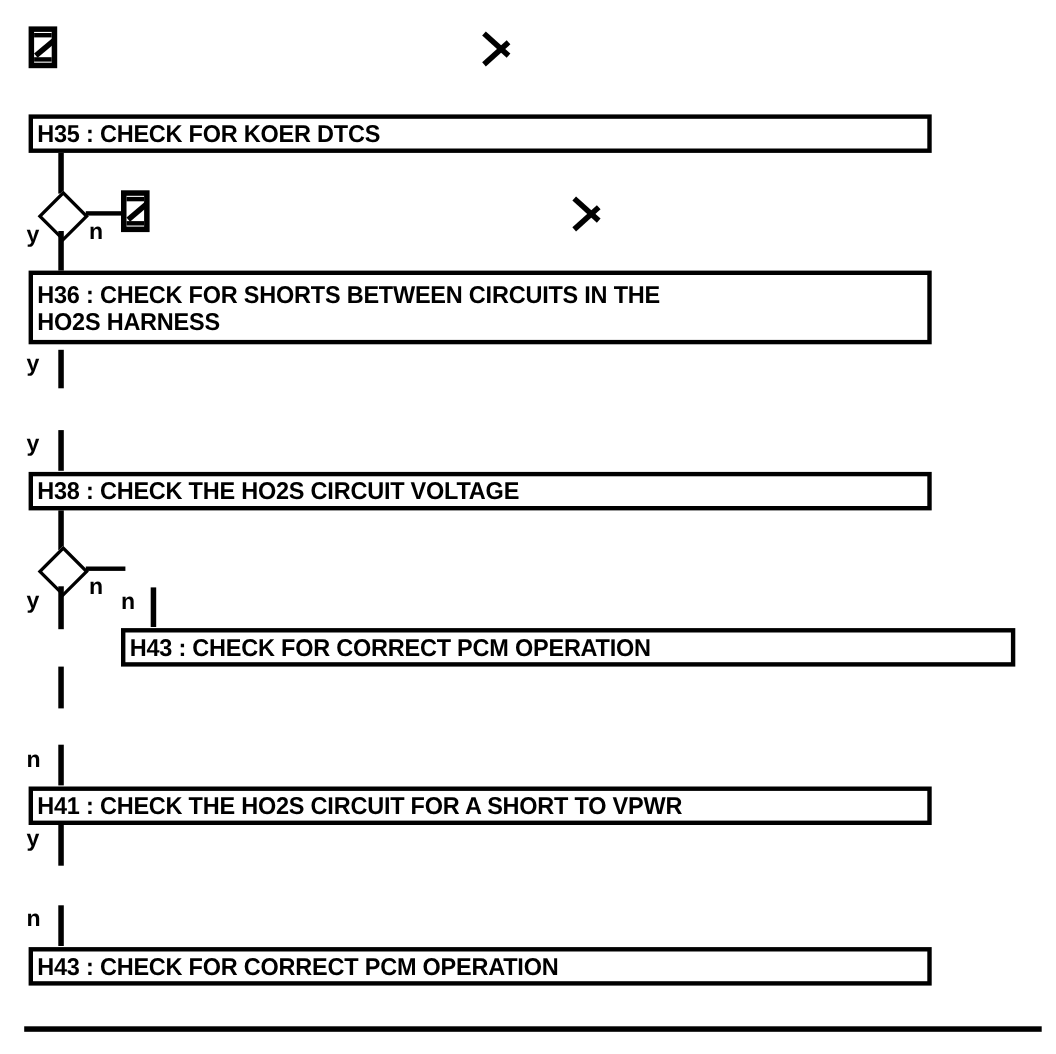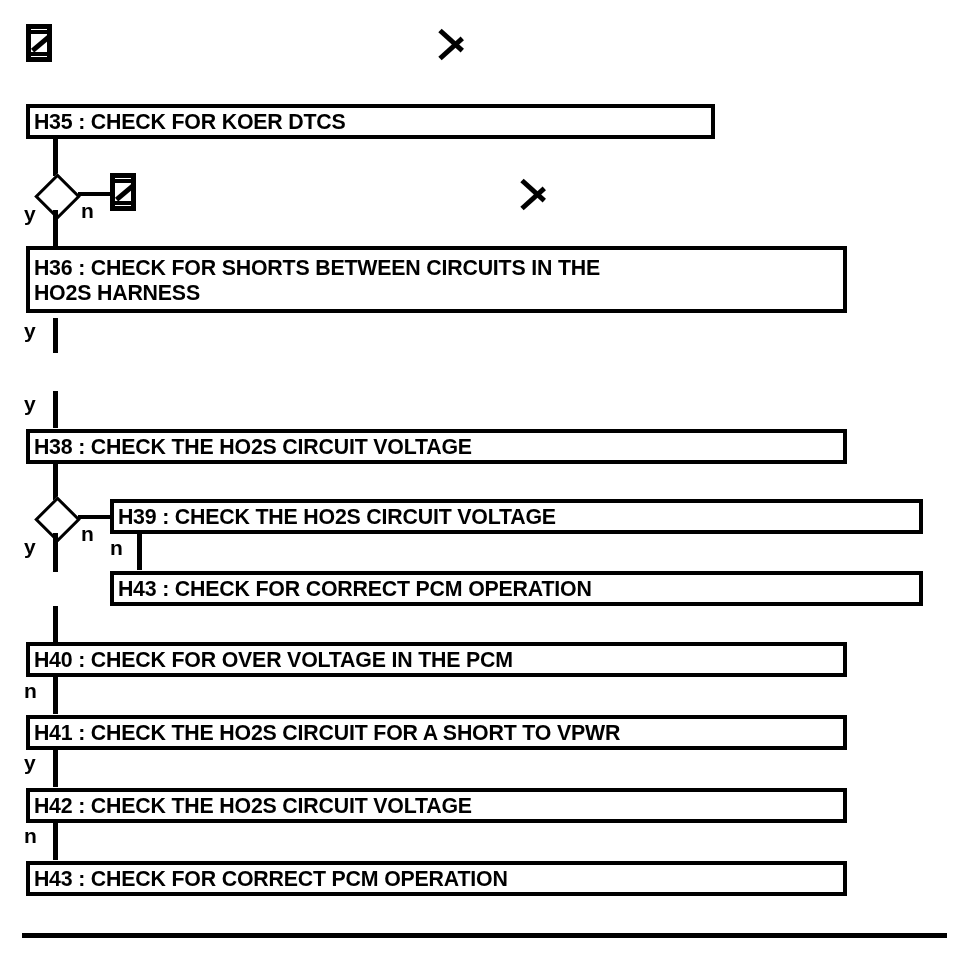"H35 : CHECK FOR KOER" div.step-box { width: 689px -> 821px }
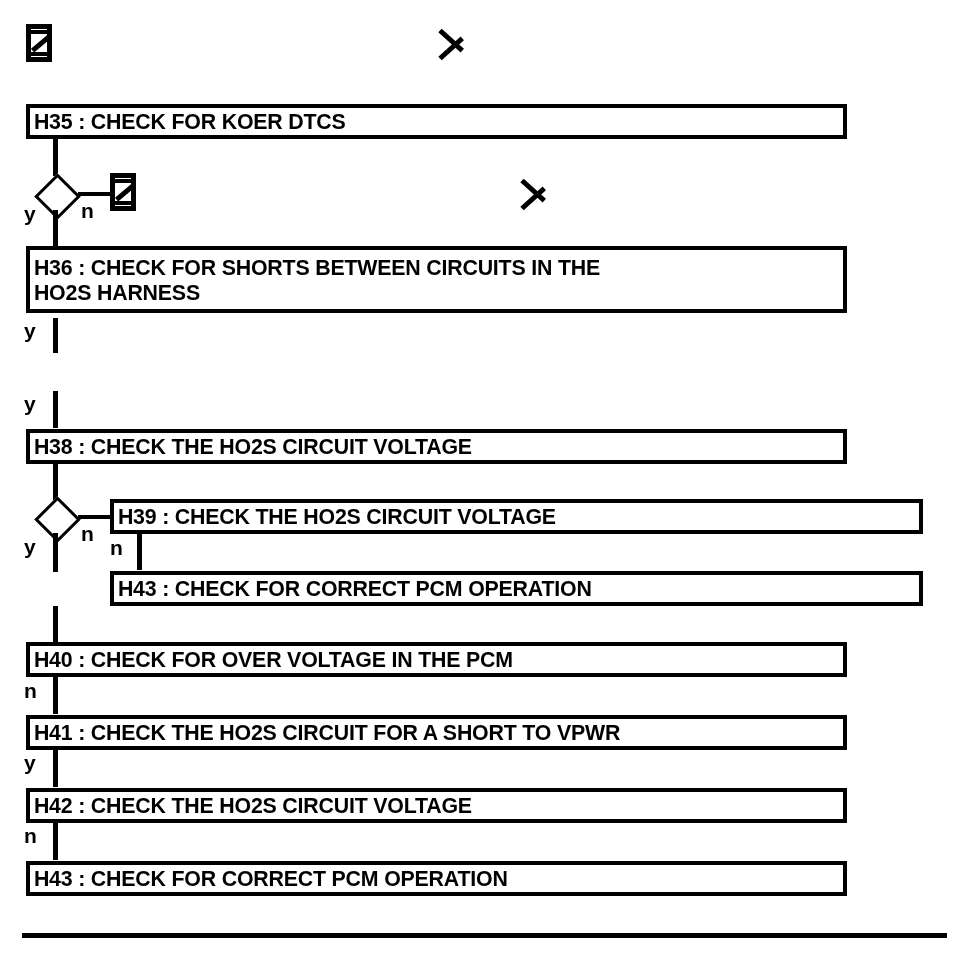"H39 : CHECK THE HO2S" div.step-box { html: <div> <span>H39 : CHECK THE HO2S CIRCUIT VOLTAGE</span> </div> -> none }
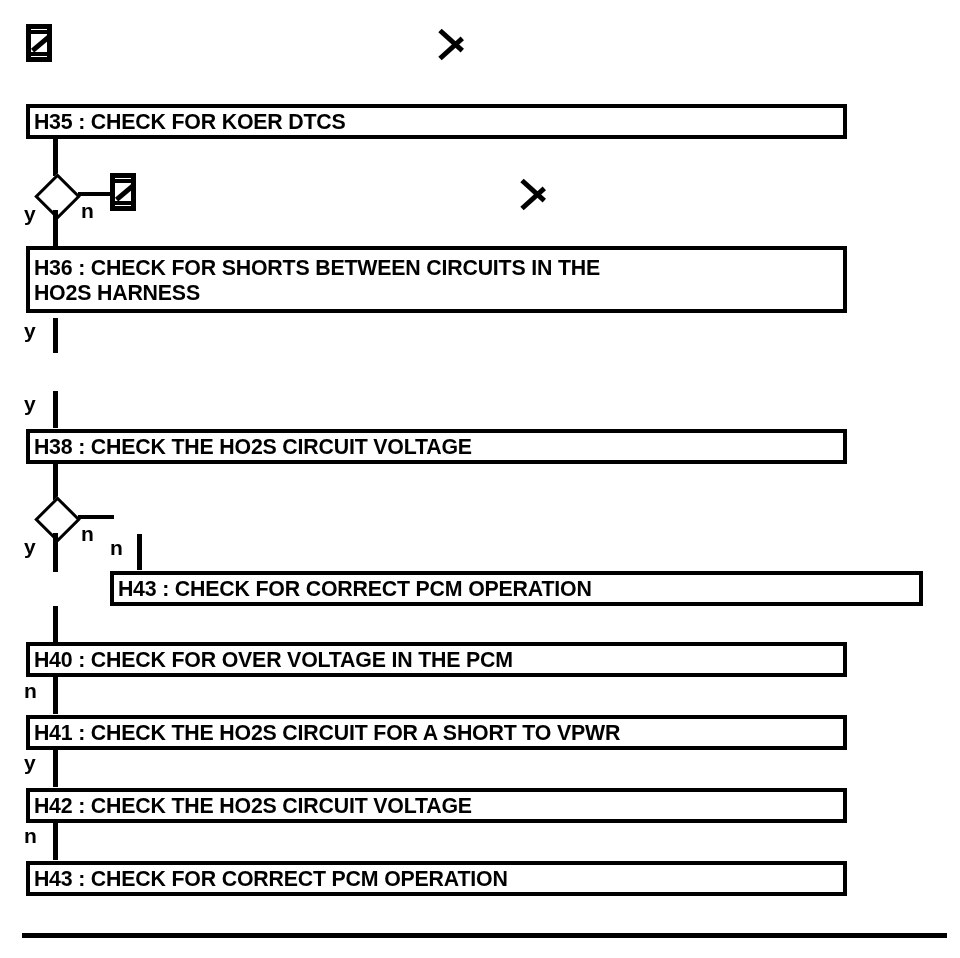"H40 : CHECK FOR OVER" div.step-box { html: <div> <span>H40 : CHECK FOR OVER VOLTAGE IN THE PCM</span> </div> -> none }
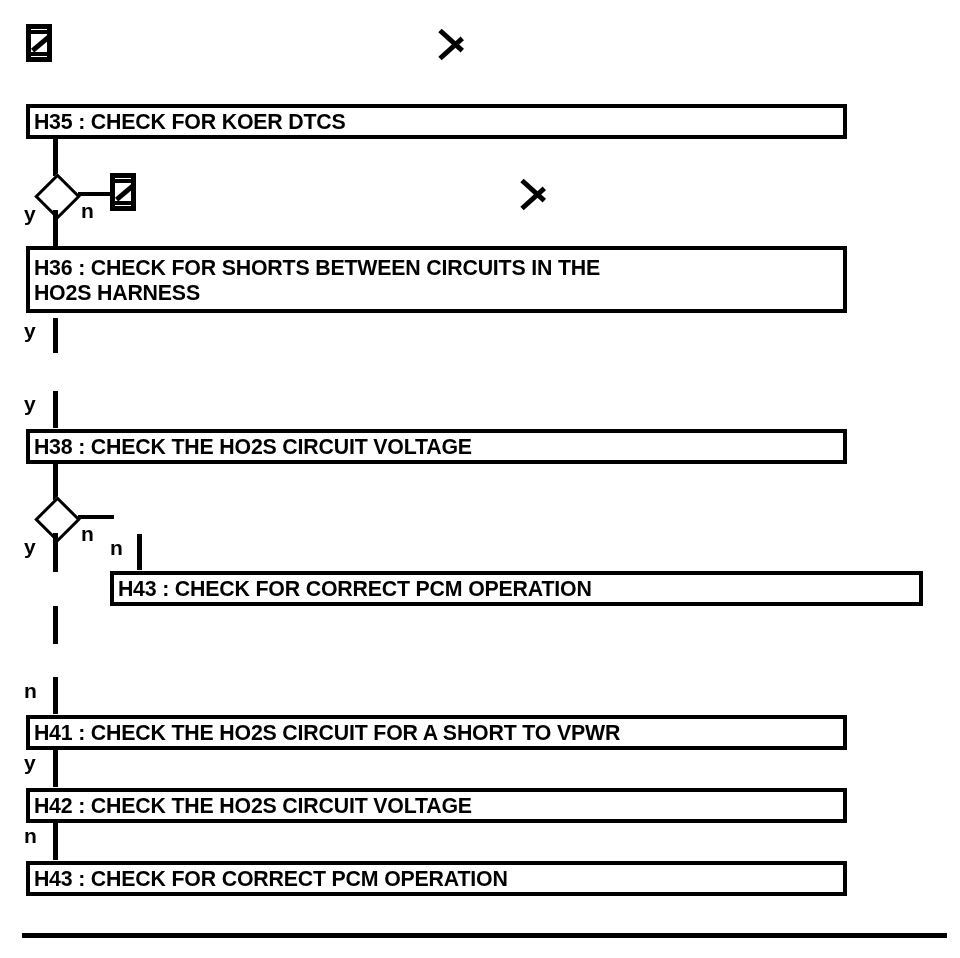"H42 : CHECK THE HO2S" div.step-box { html: <div> <span>H42 : CHECK THE HO2S CIRCUIT VOLTAGE</span> </div> -> none }
